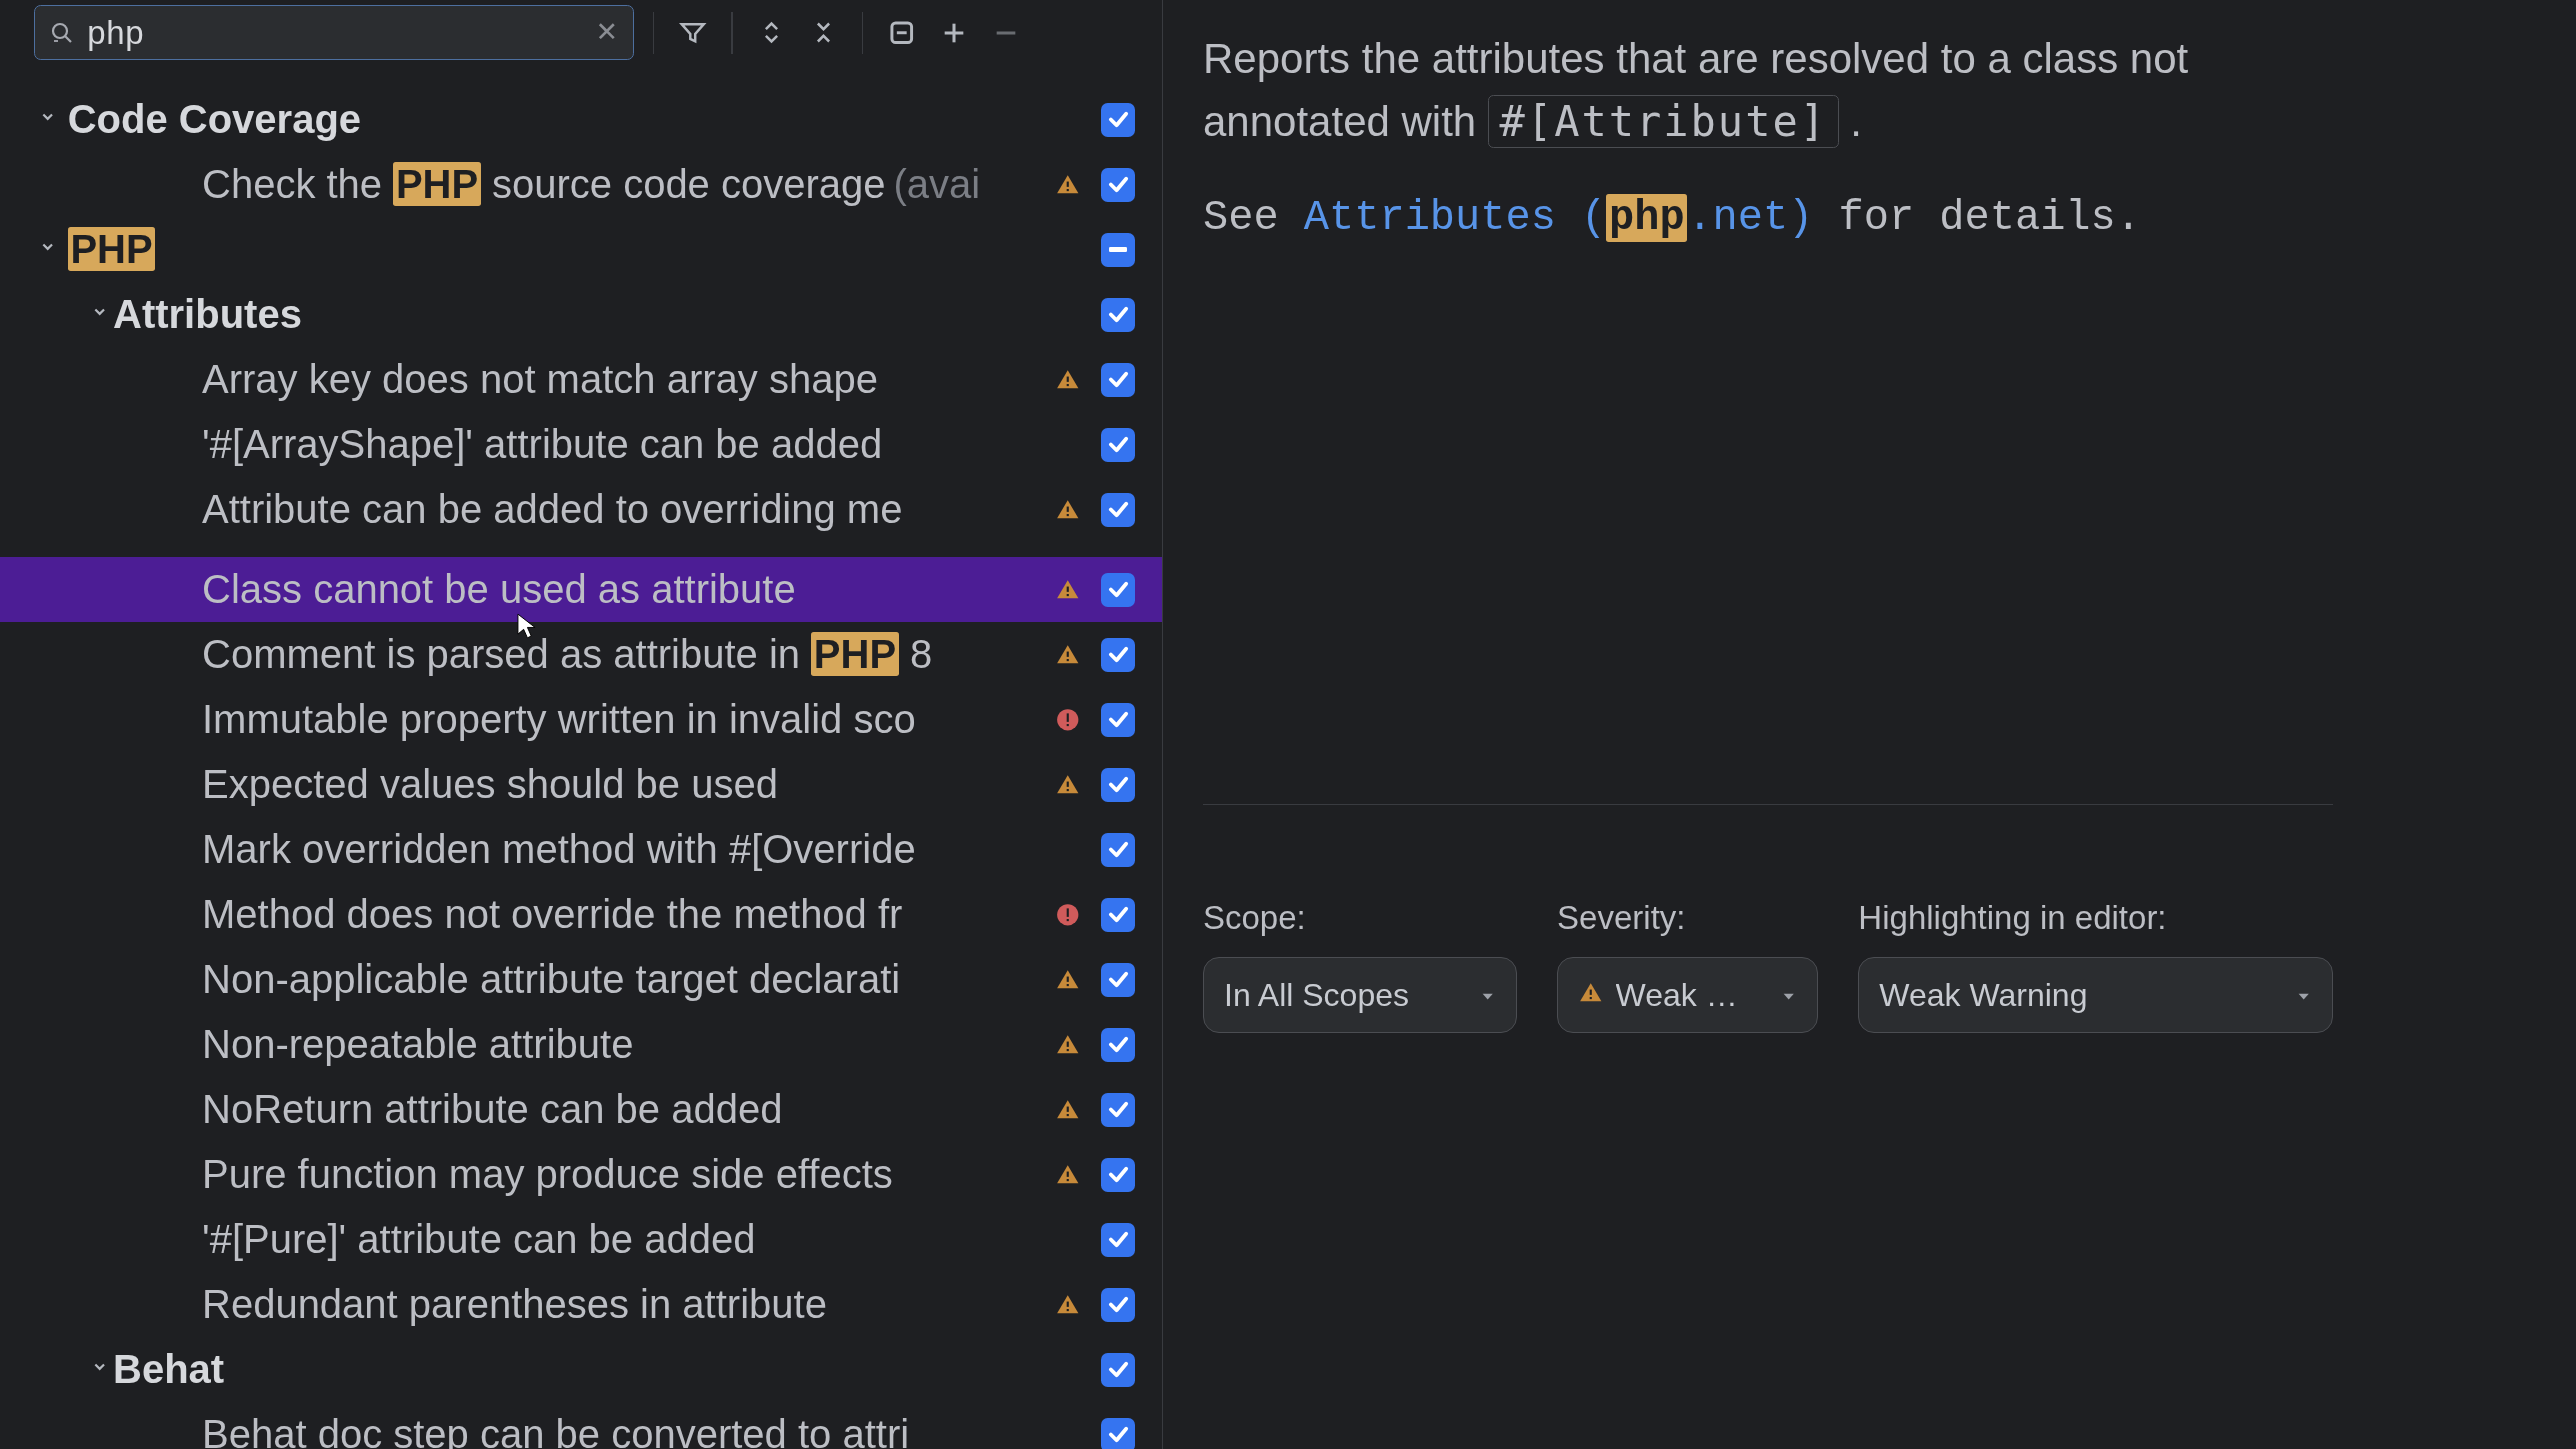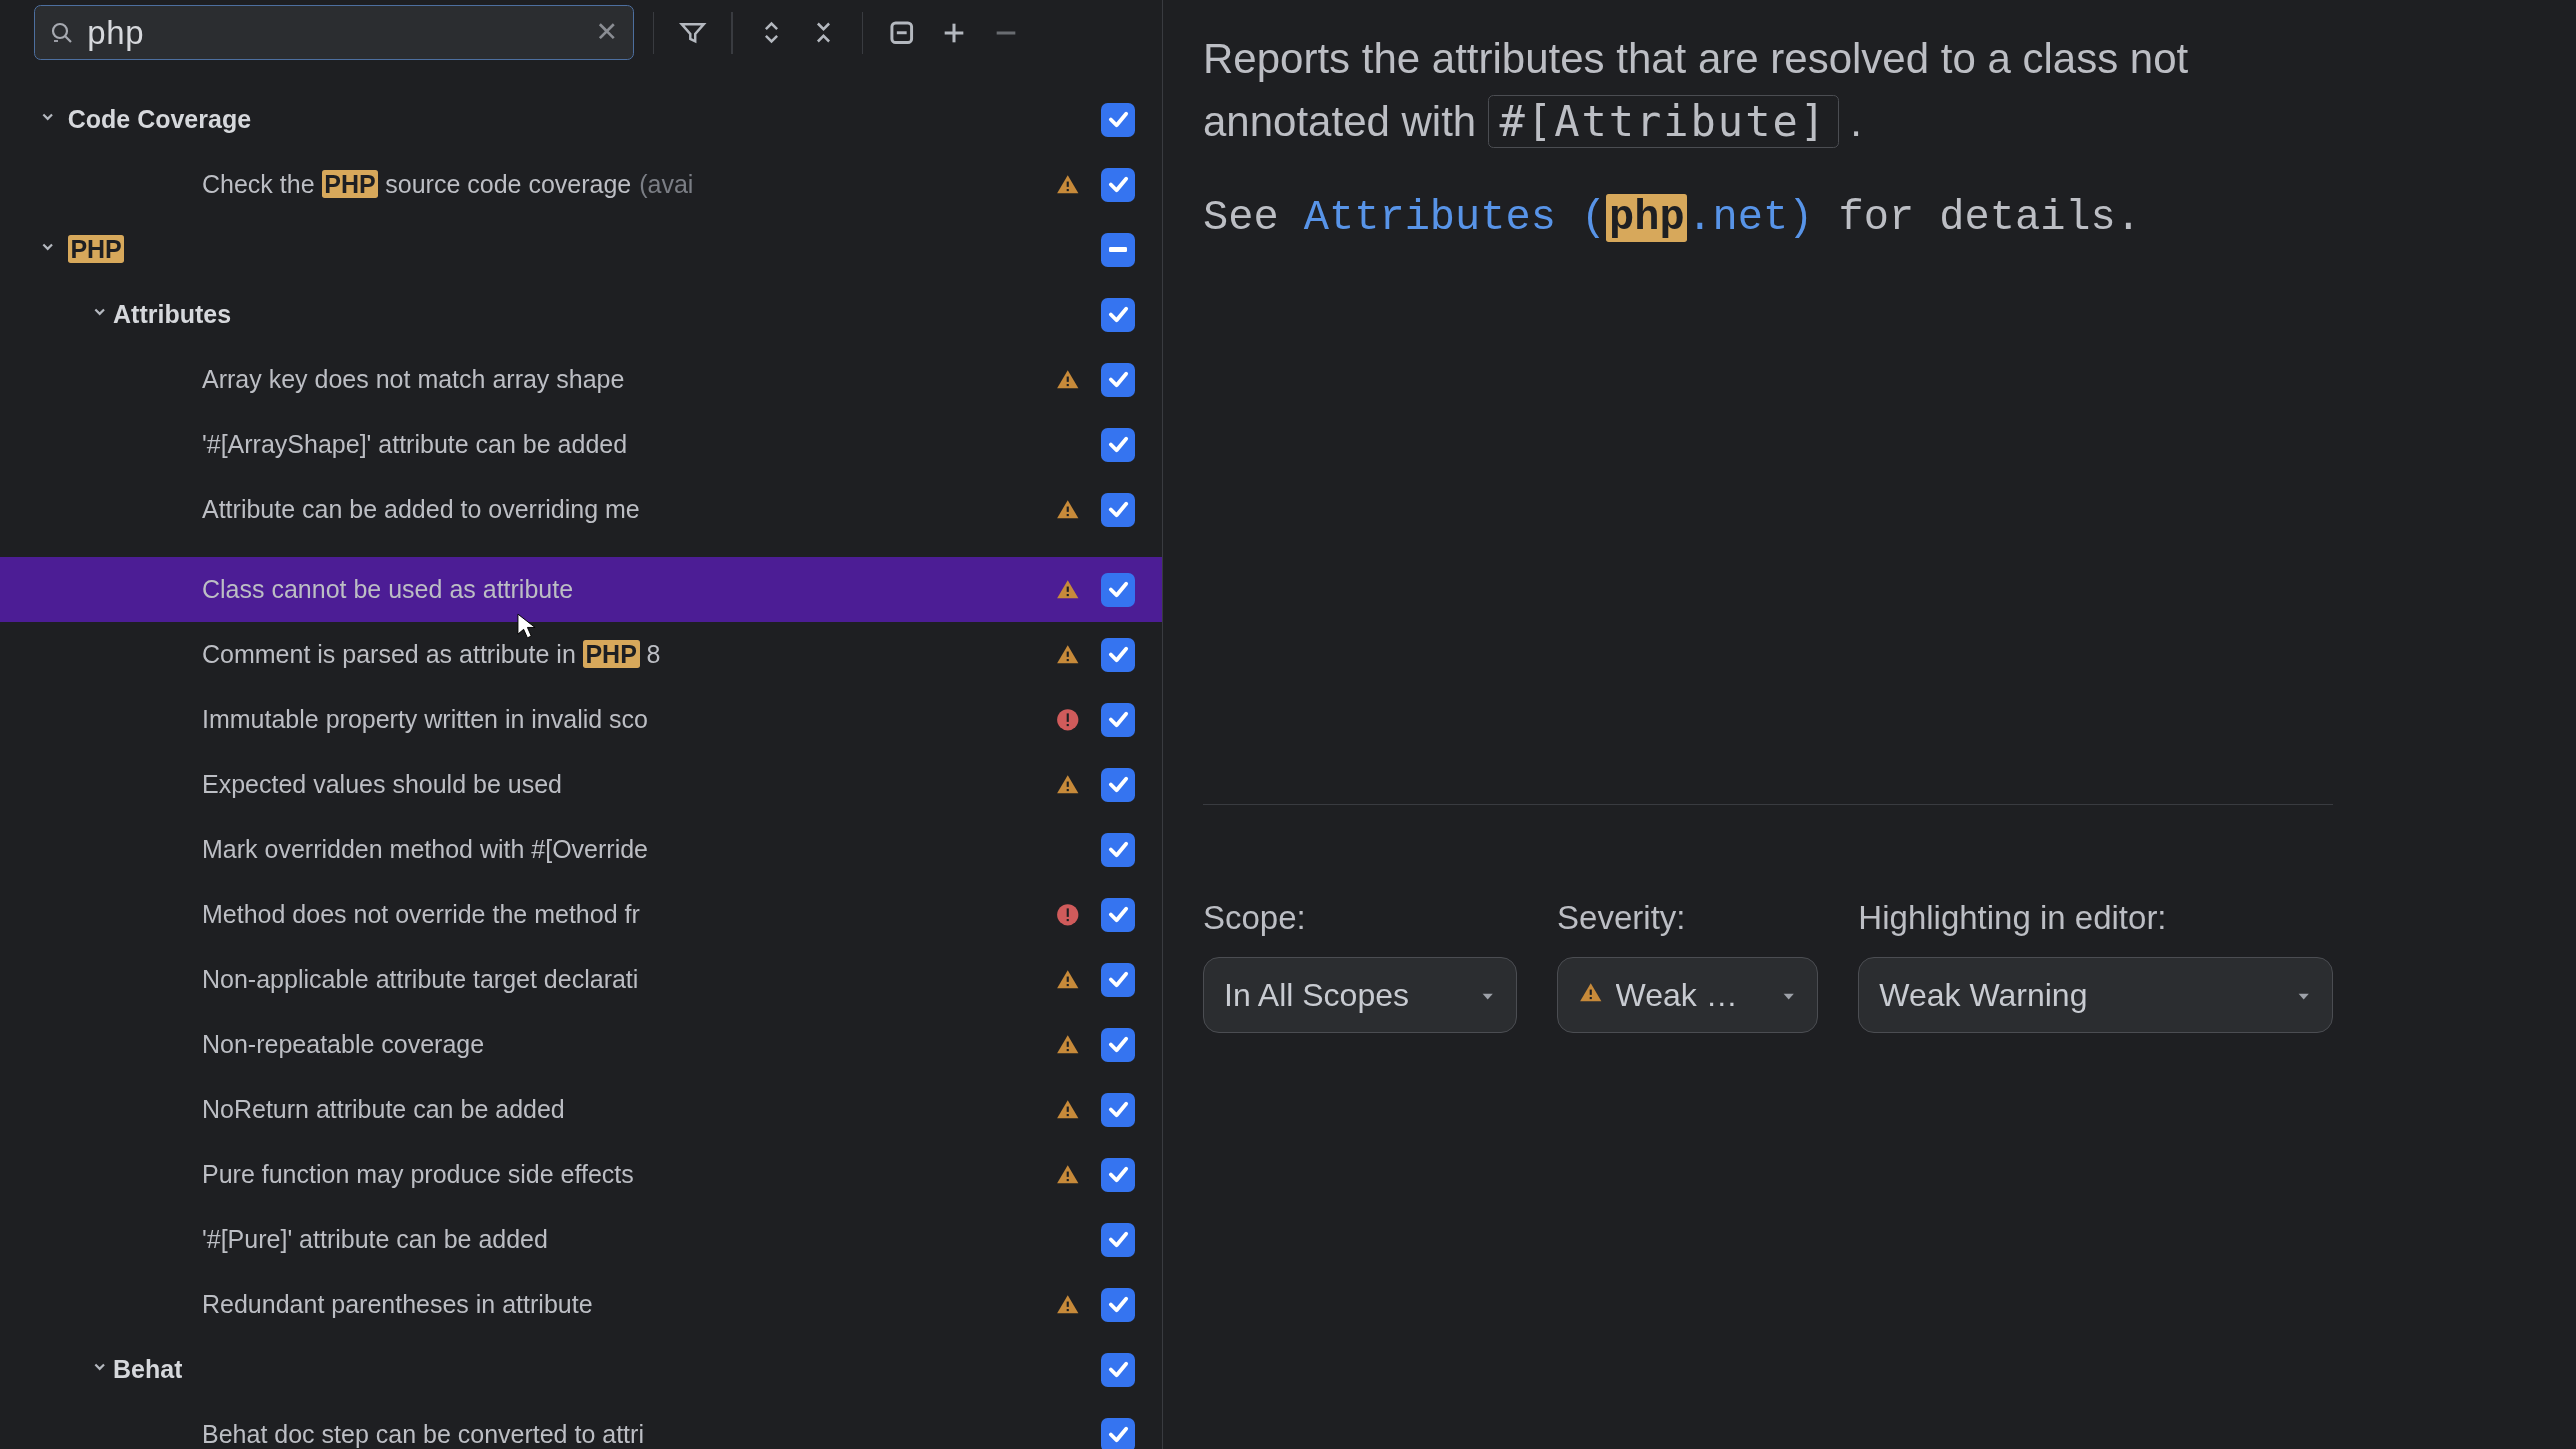"Code Coverage" .row .label-area { font-size: 25px -> 40px }
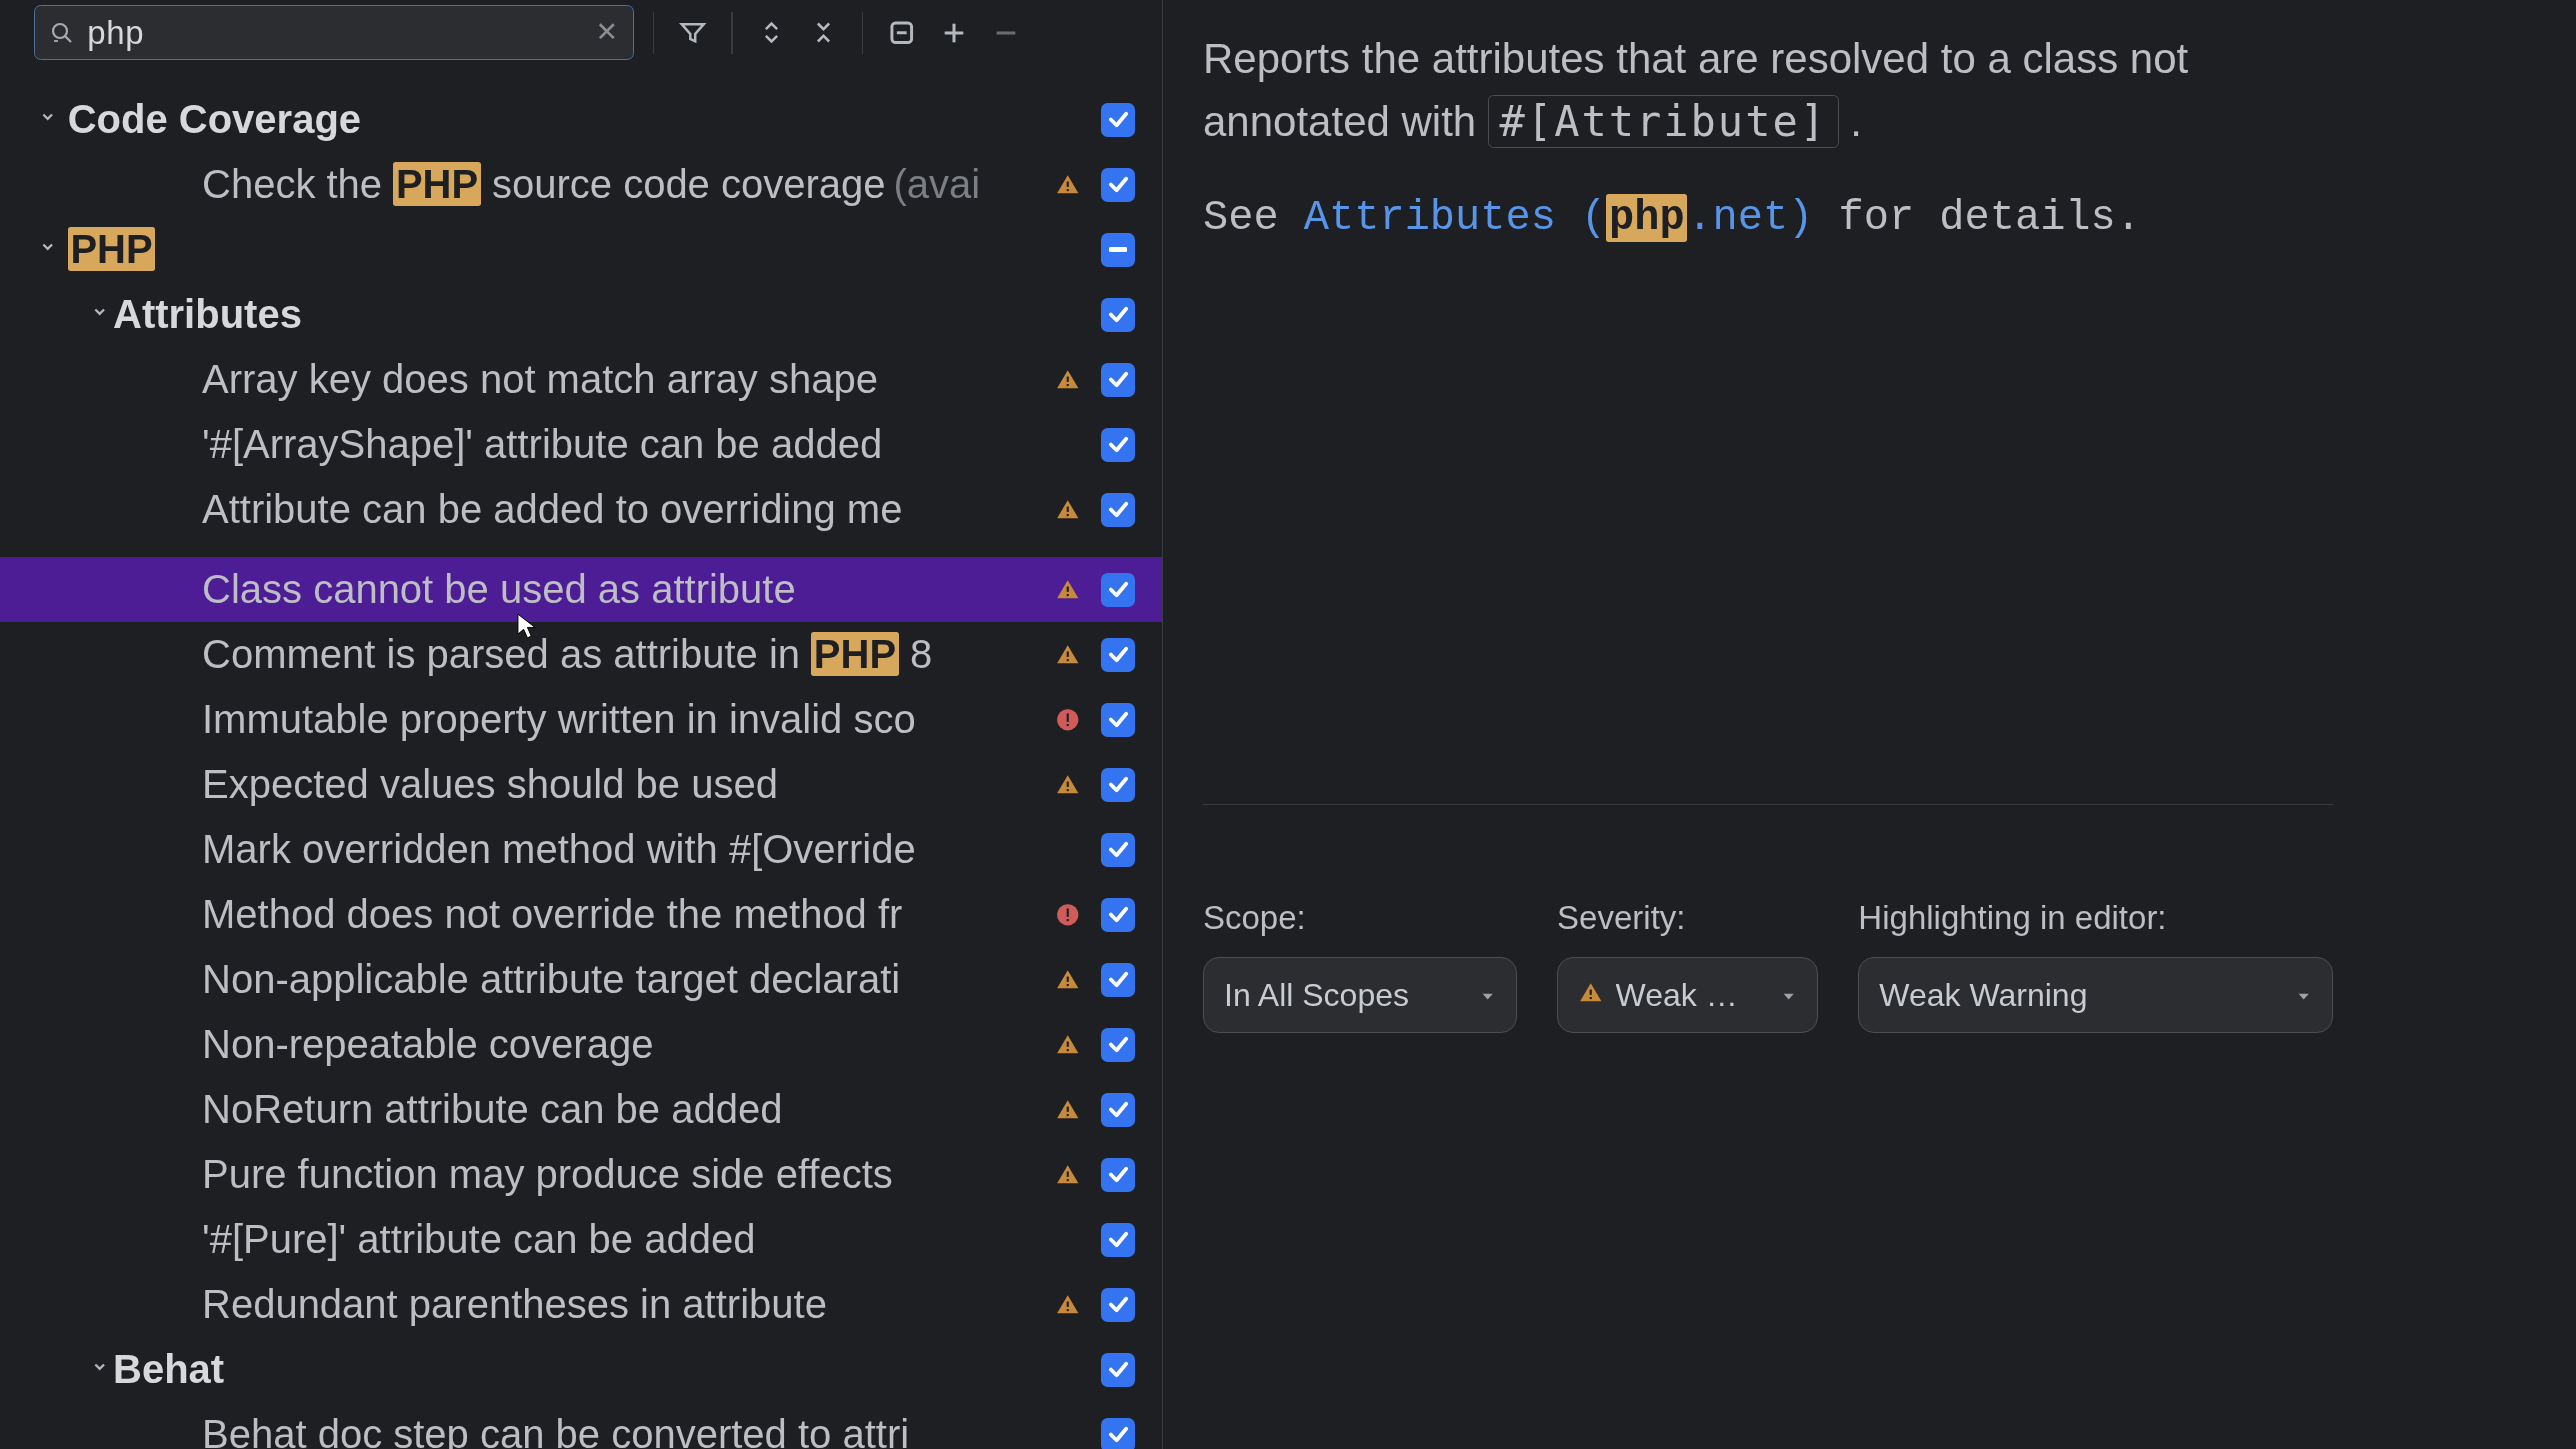"Non-repeatable coverage" span.txt { text: coverage -> attribute }
